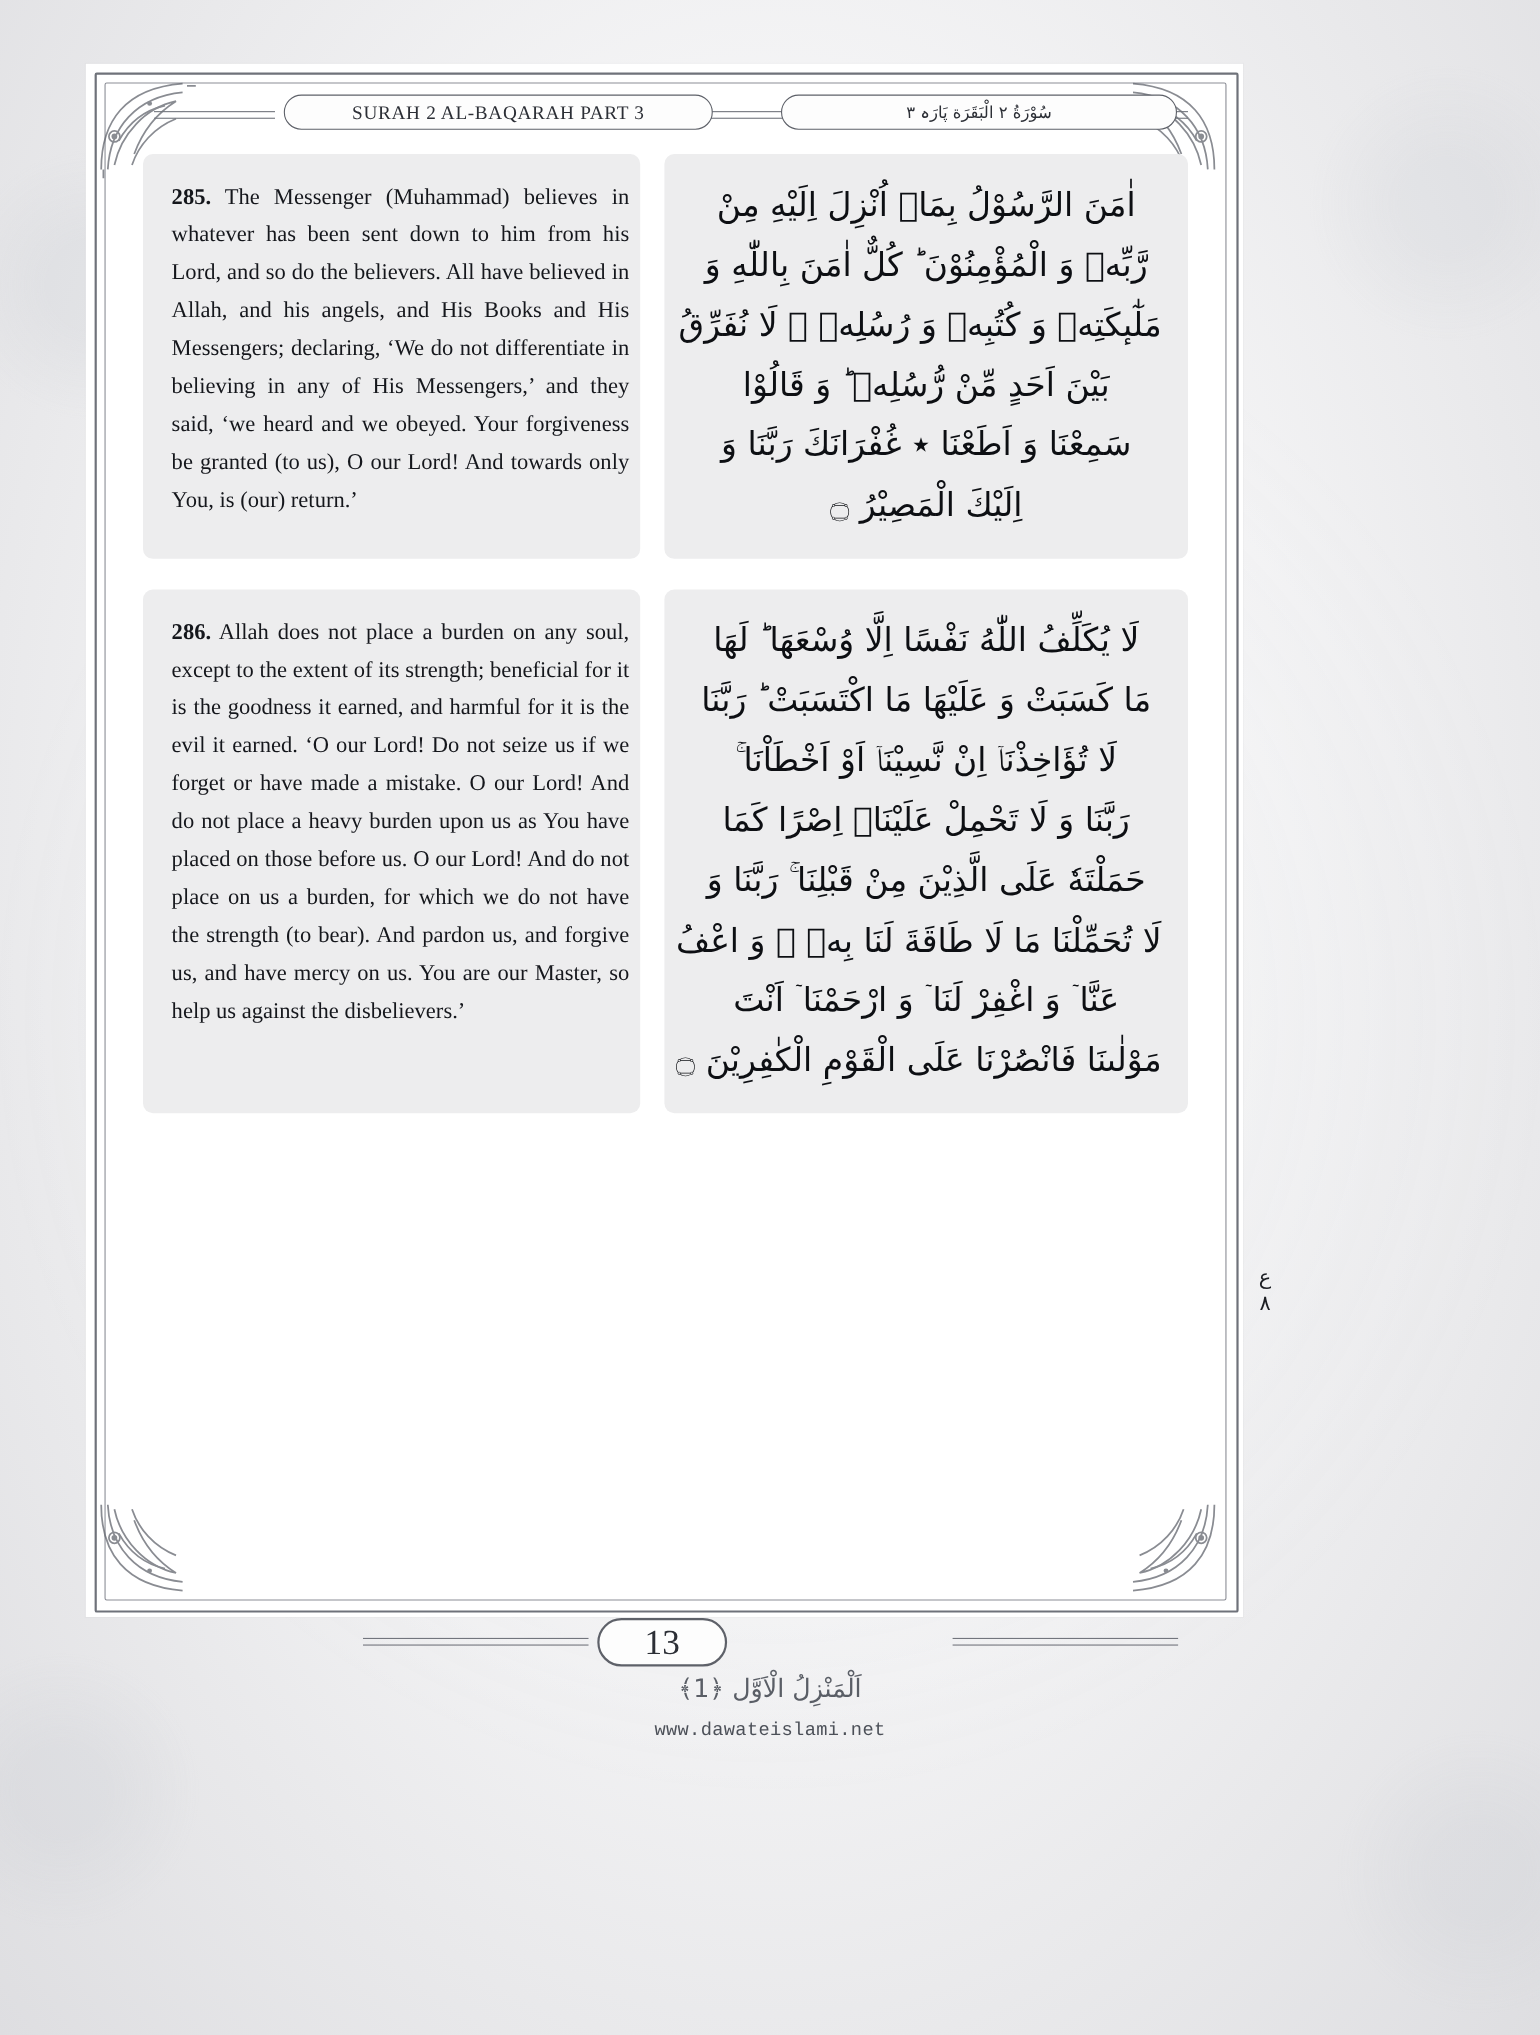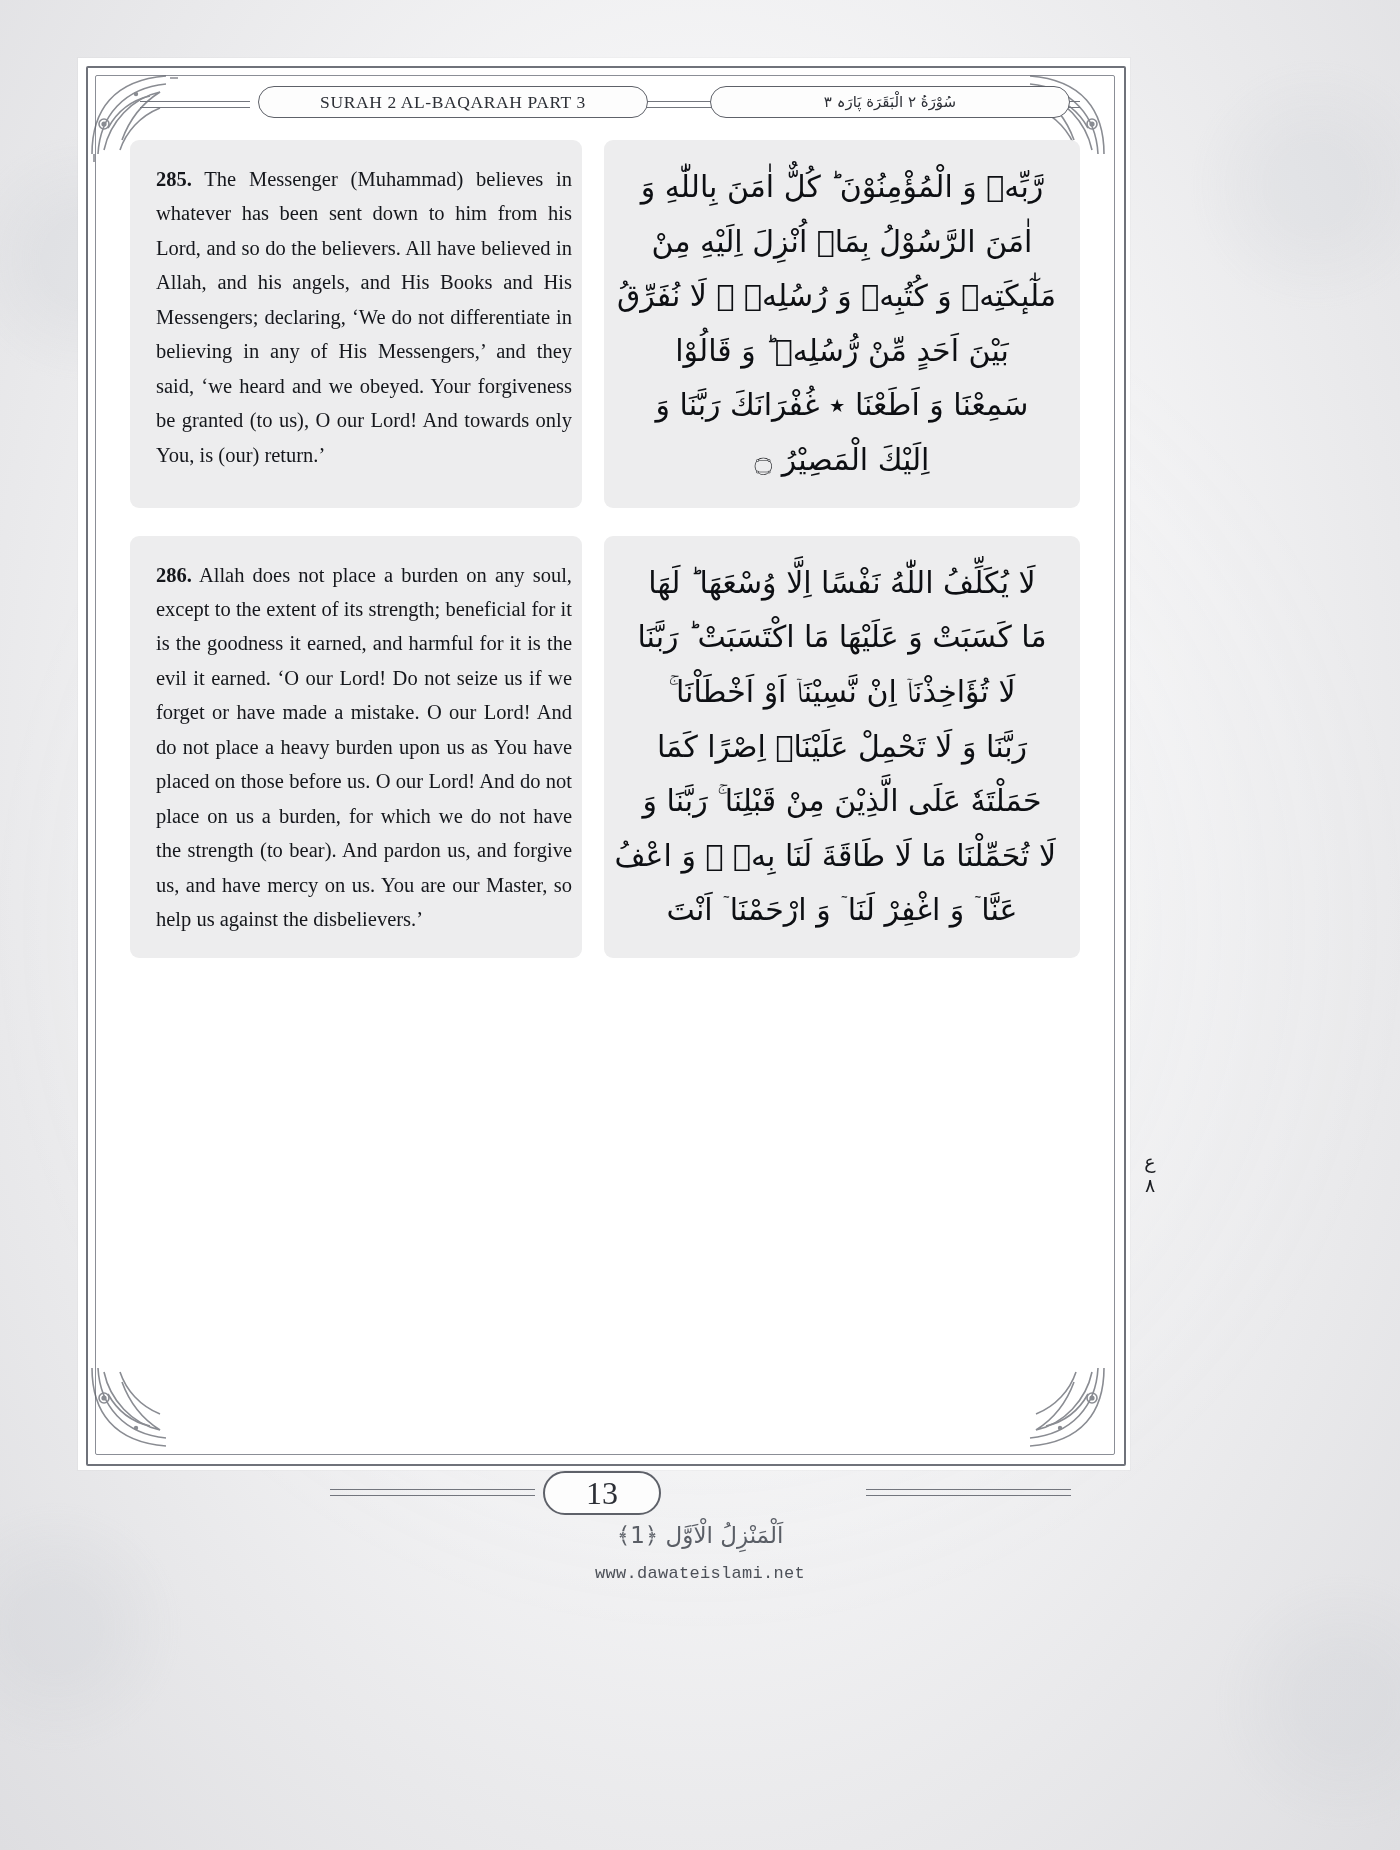"رَّبِّهٖ وَ الْمُؤْمِنُوْنَ ؕ كُلٌّ" div.ar-line { order: before "اٰمَنَ الرَّسُوْلُ بِمَاۤ اُنْزِلَ" -> after "اٰمَنَ الرَّسُوْلُ بِمَاۤ اُنْزِلَ" }
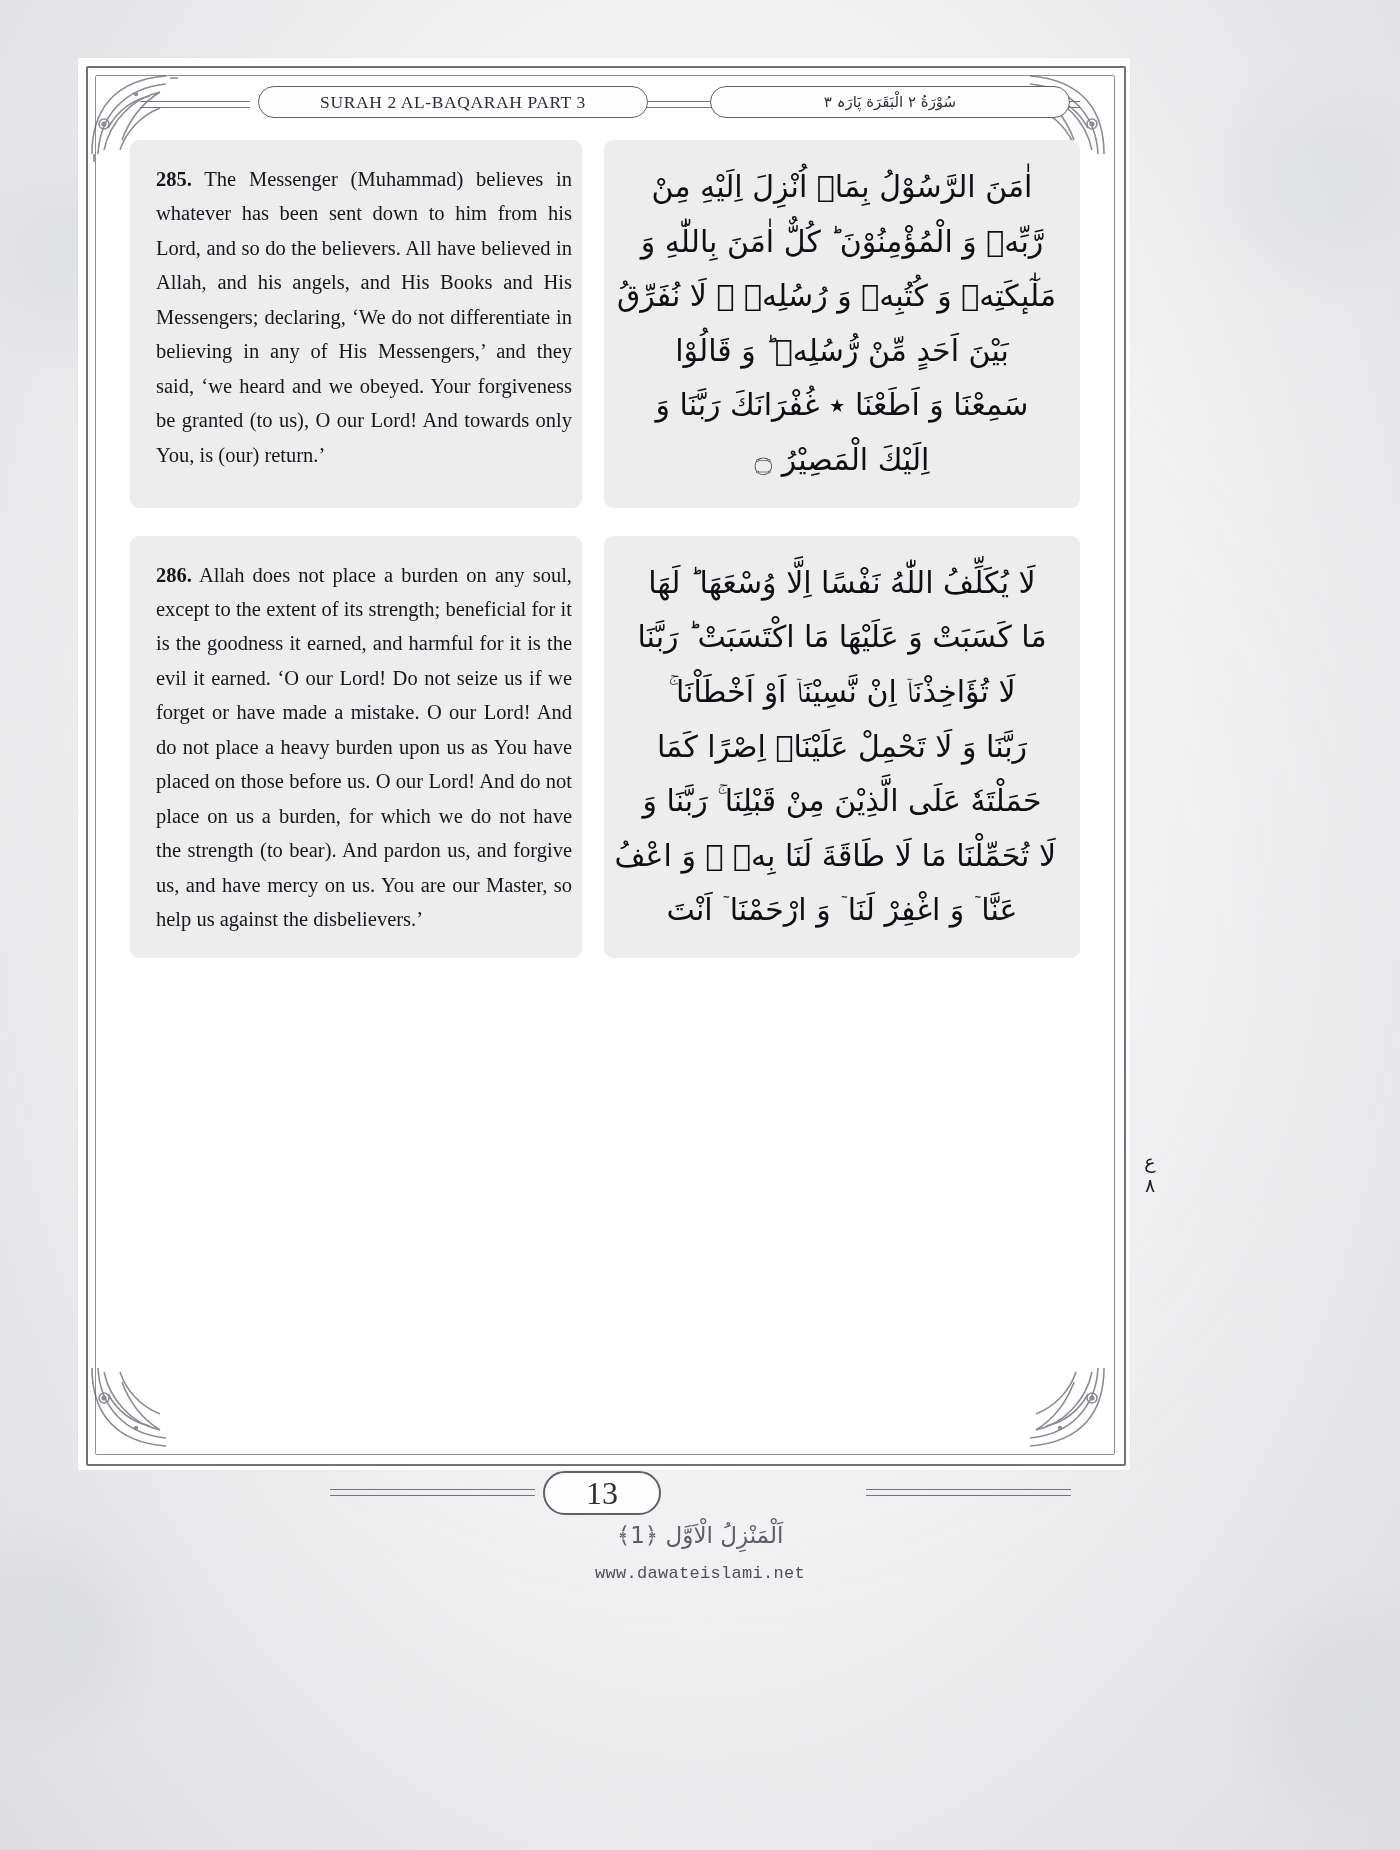"مَوْلٰىنَا فَانْصُرْنَا عَلَى الْقَوْمِ" div.ar-line { html: none -> <div>مَوْلٰىنَا فَانْصُرْنَا عَلَى الْقَوْمِ الْكٰفِرِیْنَ ۝</div> }
